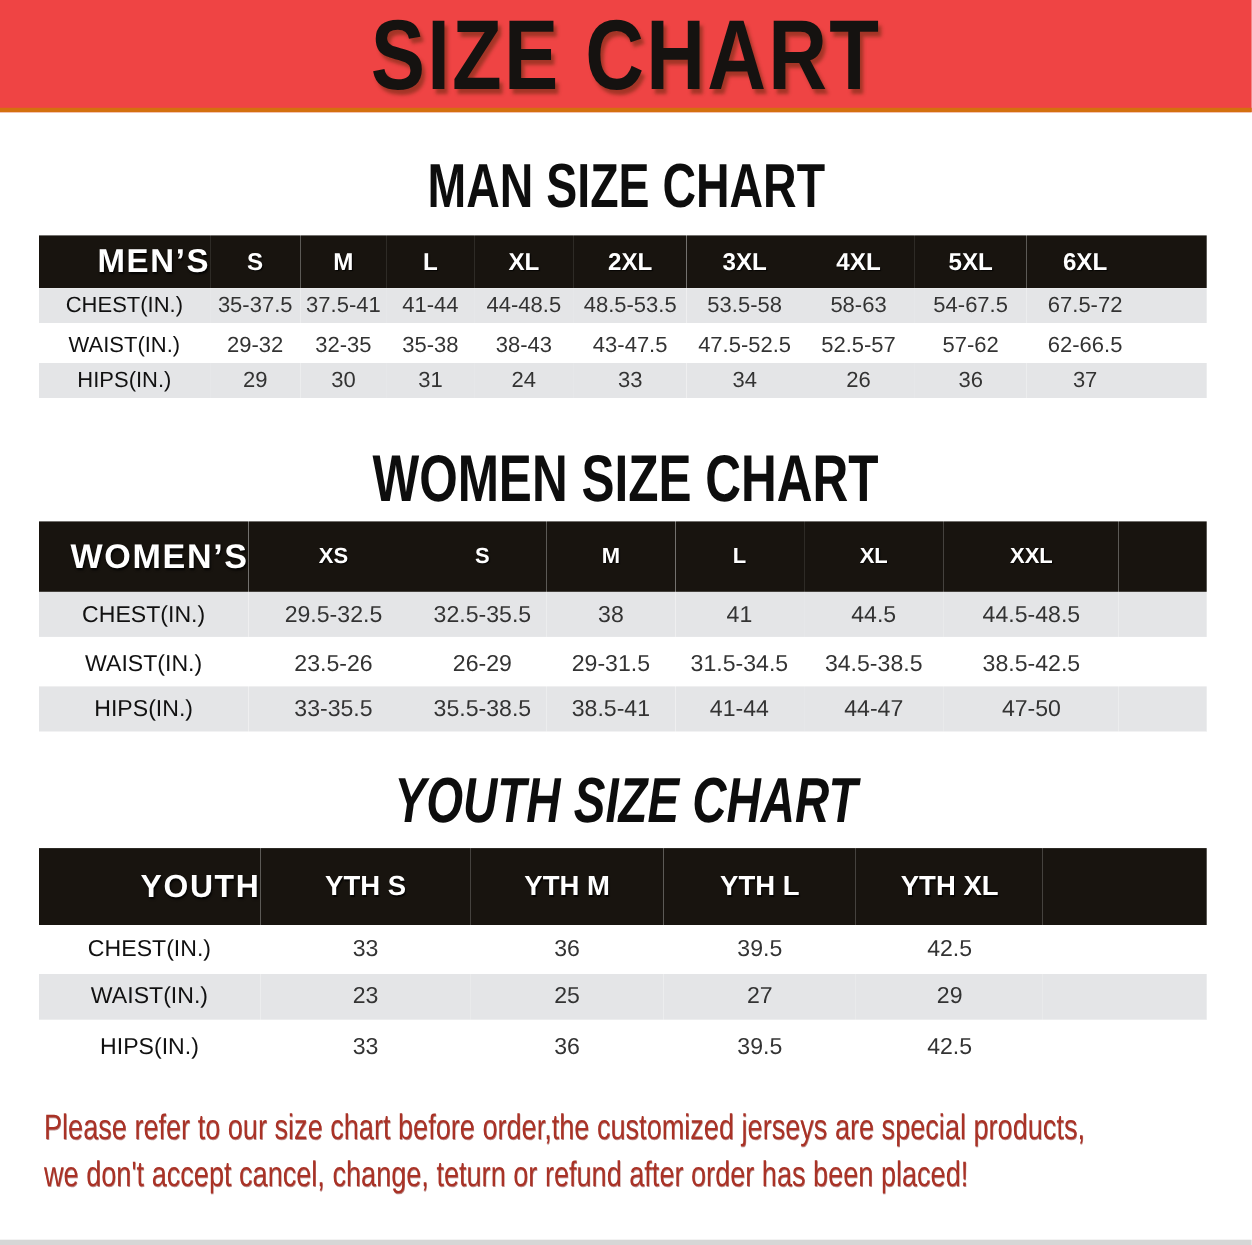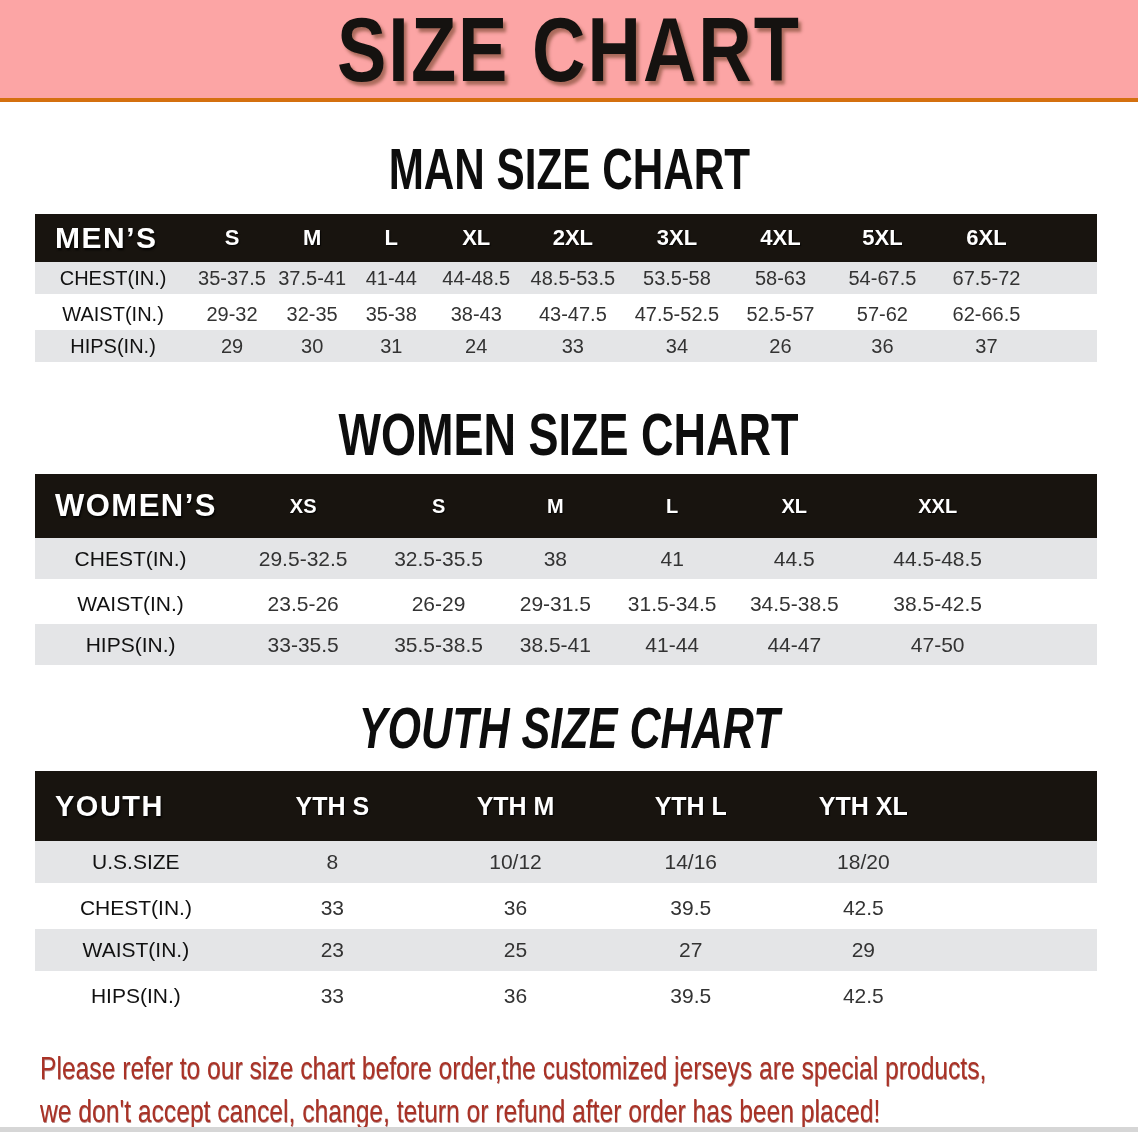"SIZE CHART" .banner { background: #fca5a5 -> #ef4444 }
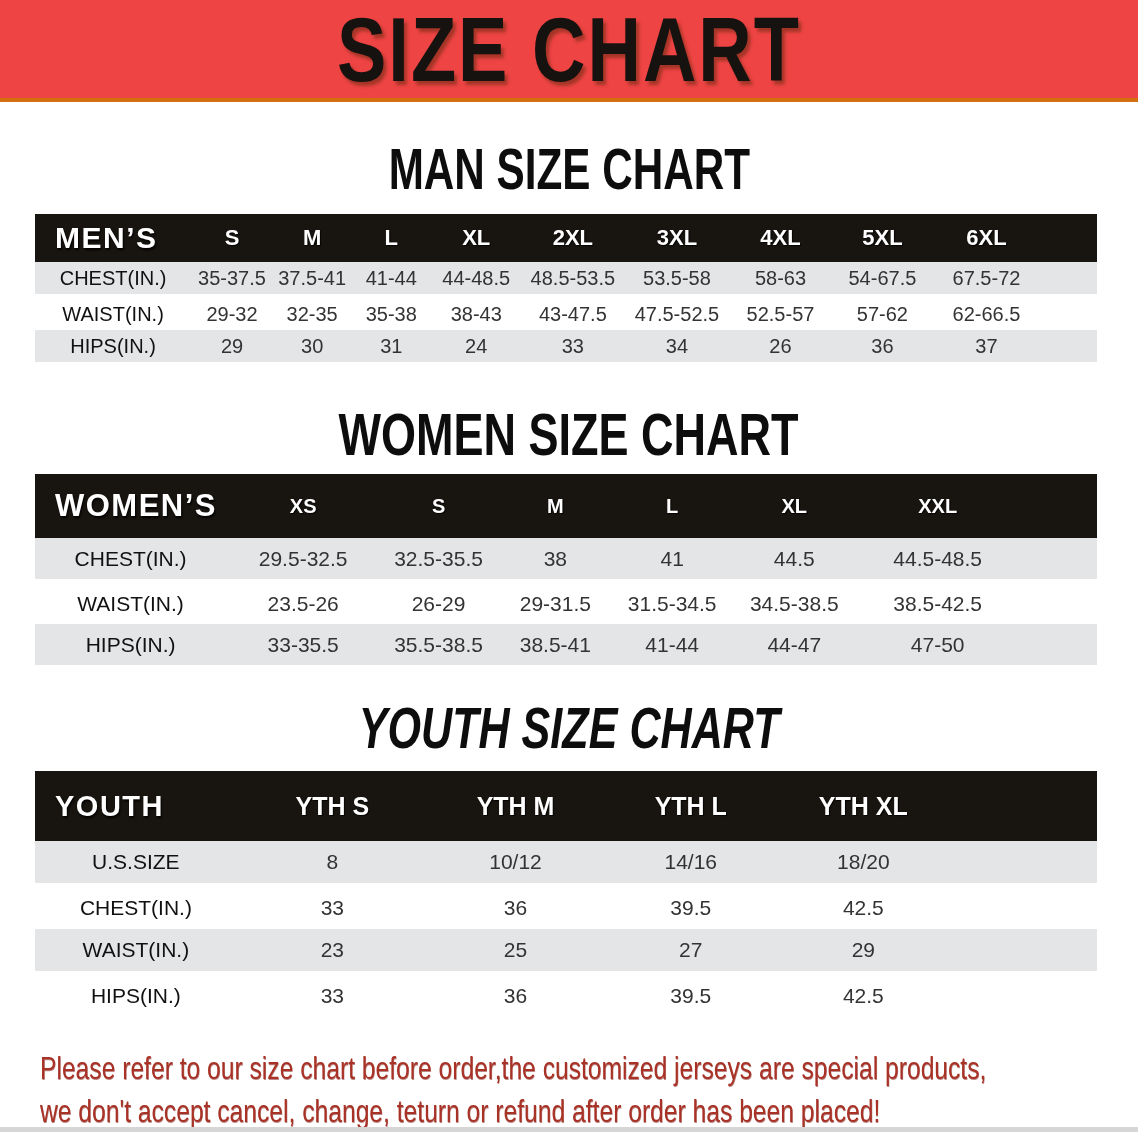"MEN’S" .size-table .corner { text-align: left -> right }
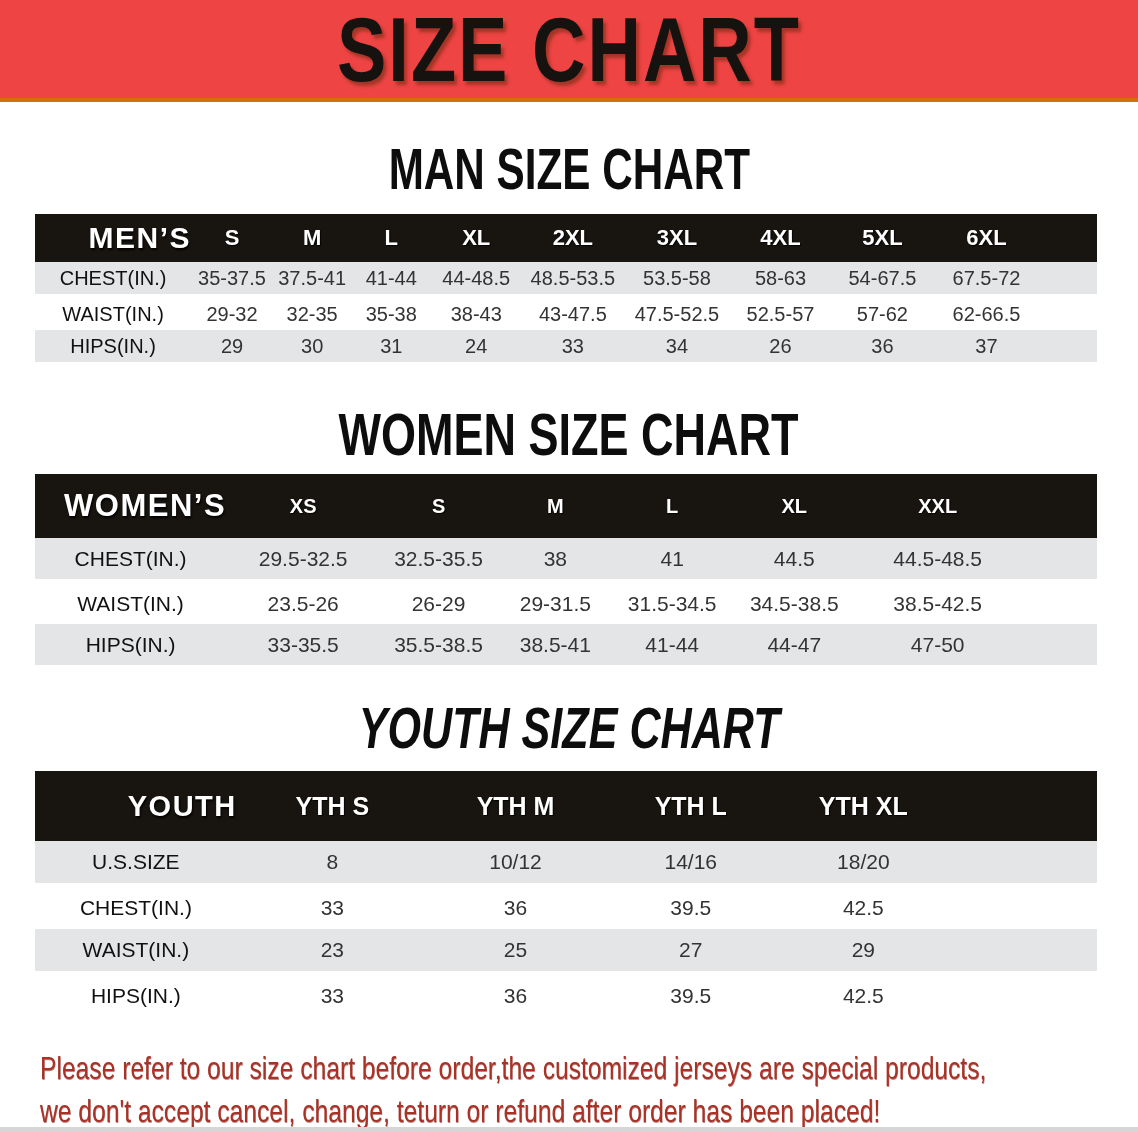"U.S.SIZE" tr.gray { html: <tr> <td>U.S.SIZE</td> <td>8</td> <td>10/12</td> <td>14/16</td> <td>18/20</td> <td></td> </tr> -> none }
